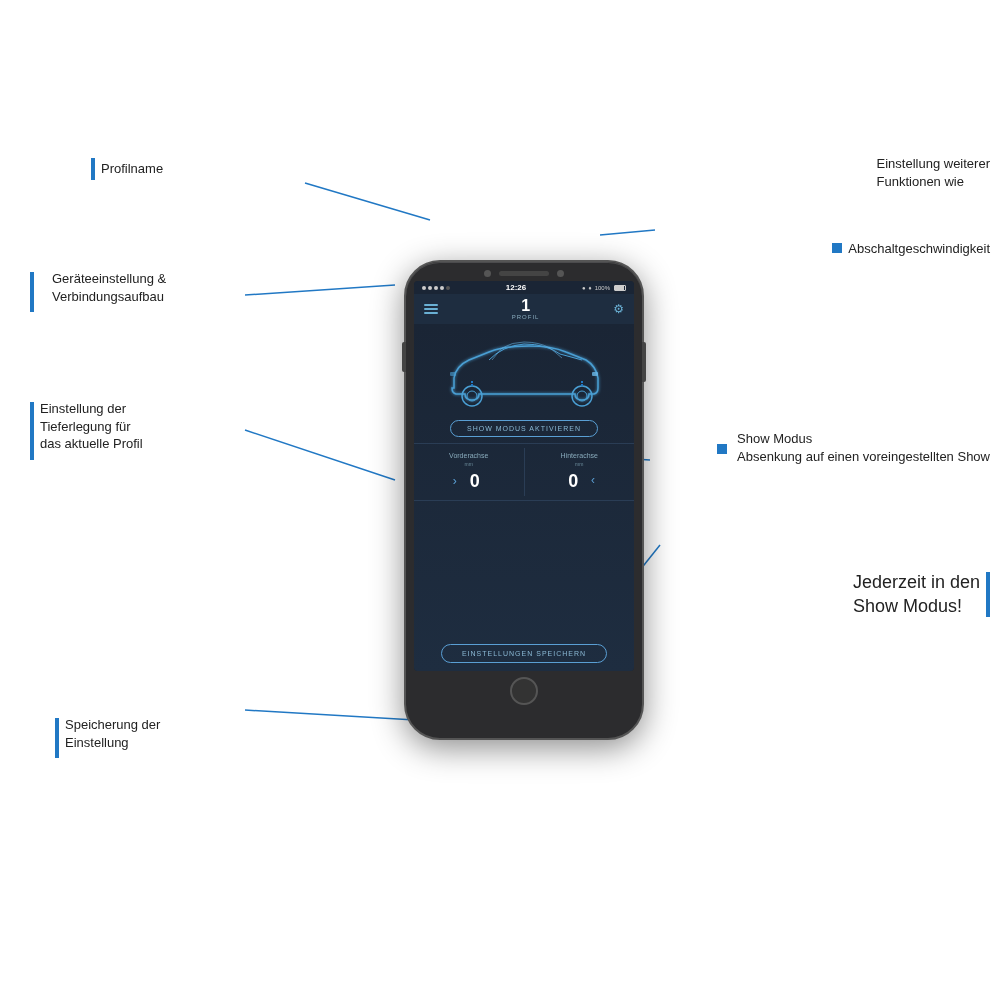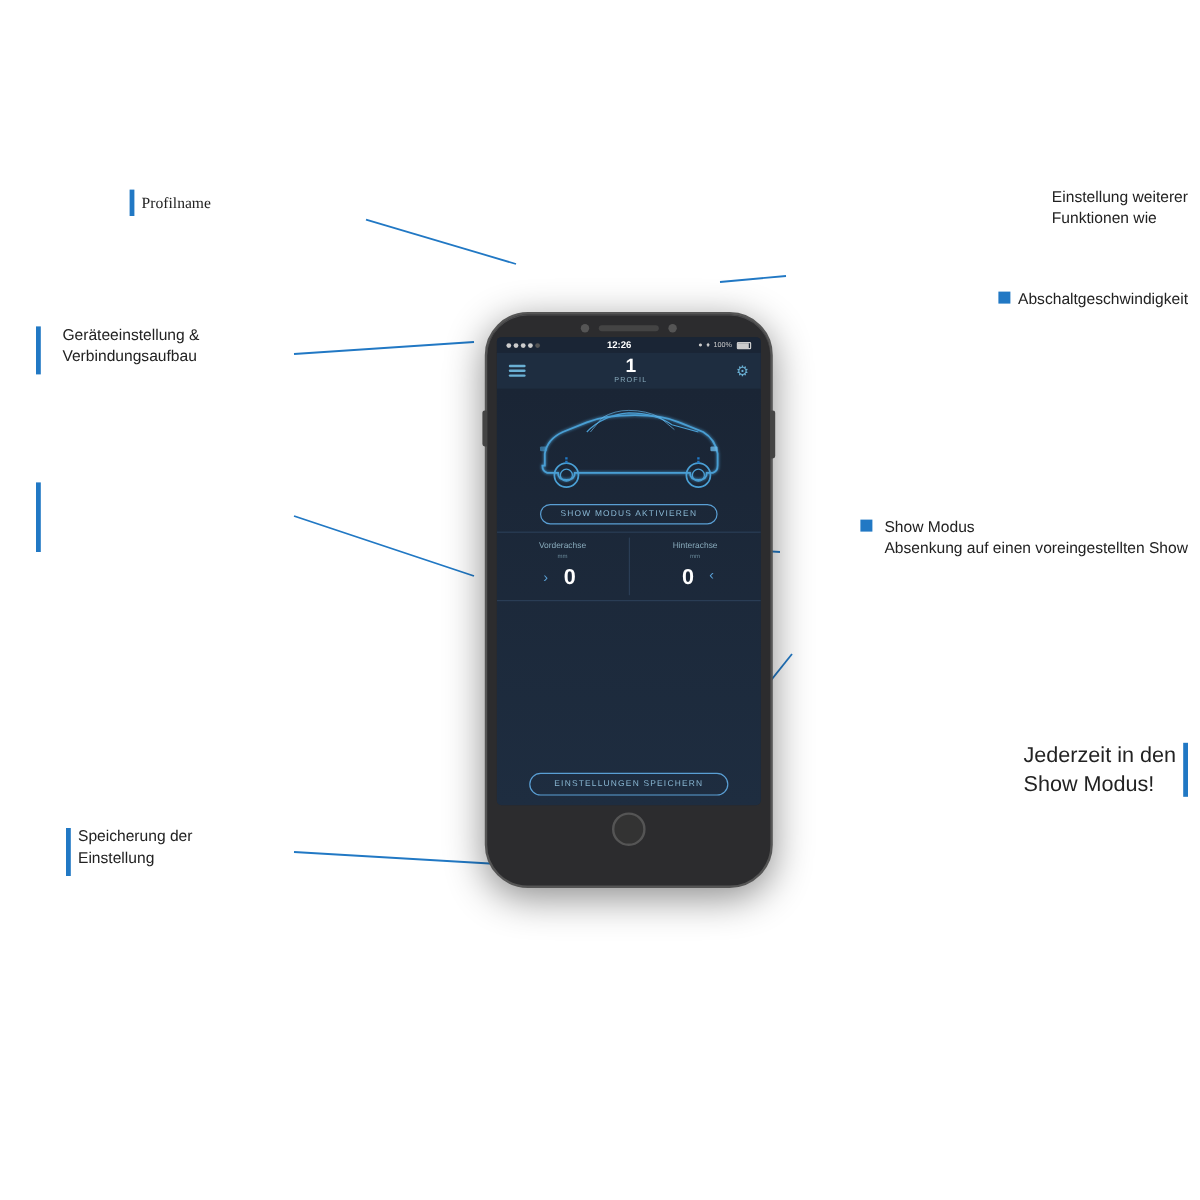"Profilname" div.label { font-family: Liberation Serif, serif -> none; left: 108px -> 91px }
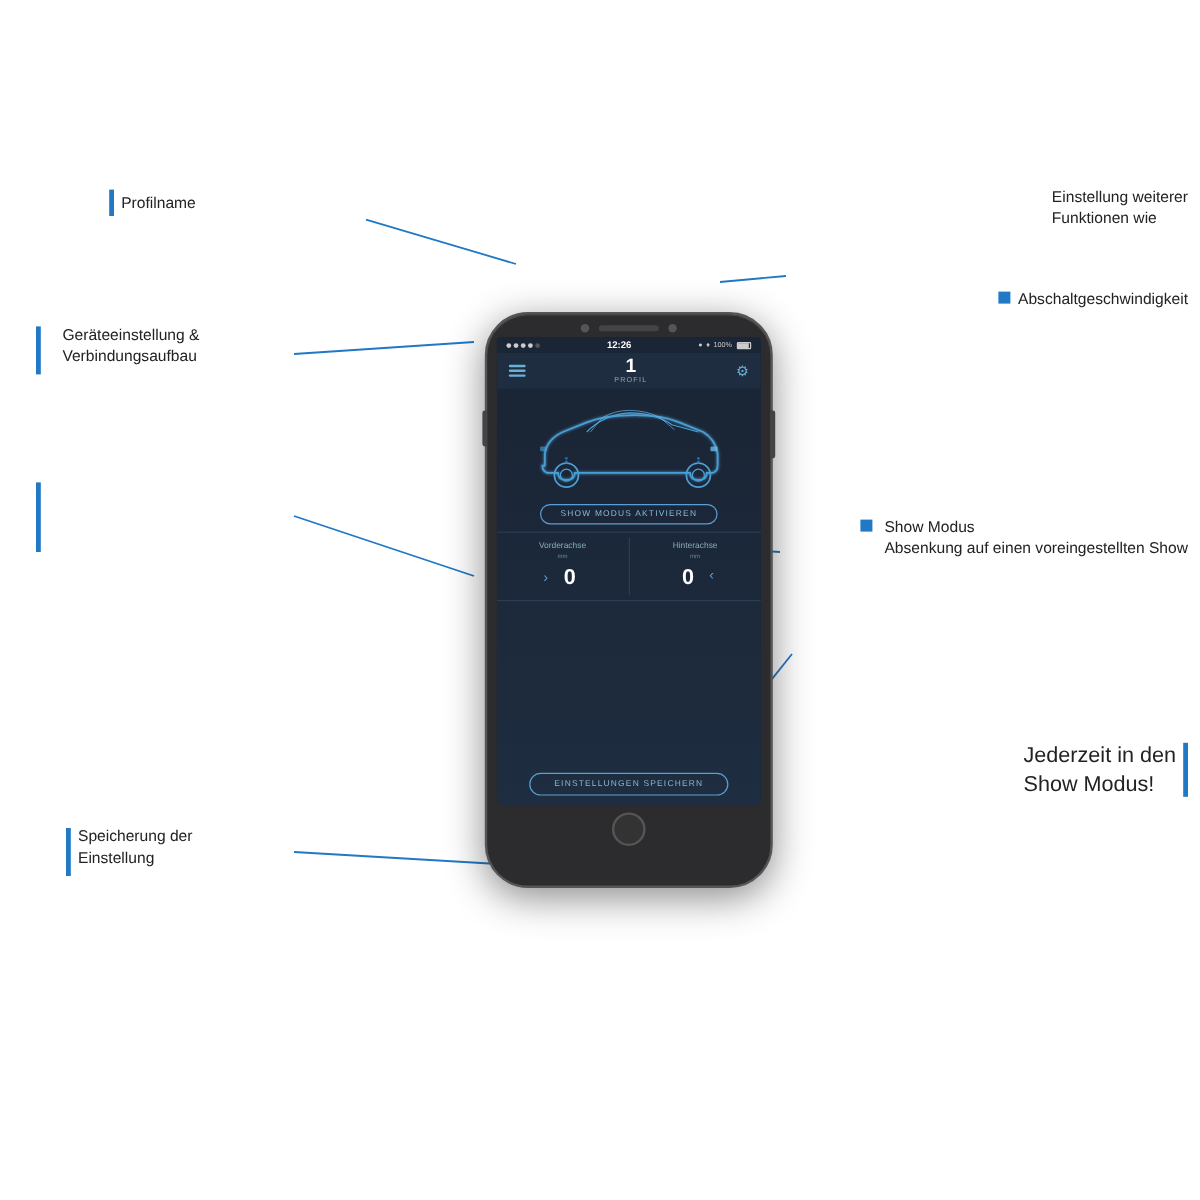"Einstellung der" div { html: none -> <div> <span>Einstellung der</span><br> <span>Tieferlegung für</span><br> <span>das aktuelle Profil</span> </div> }
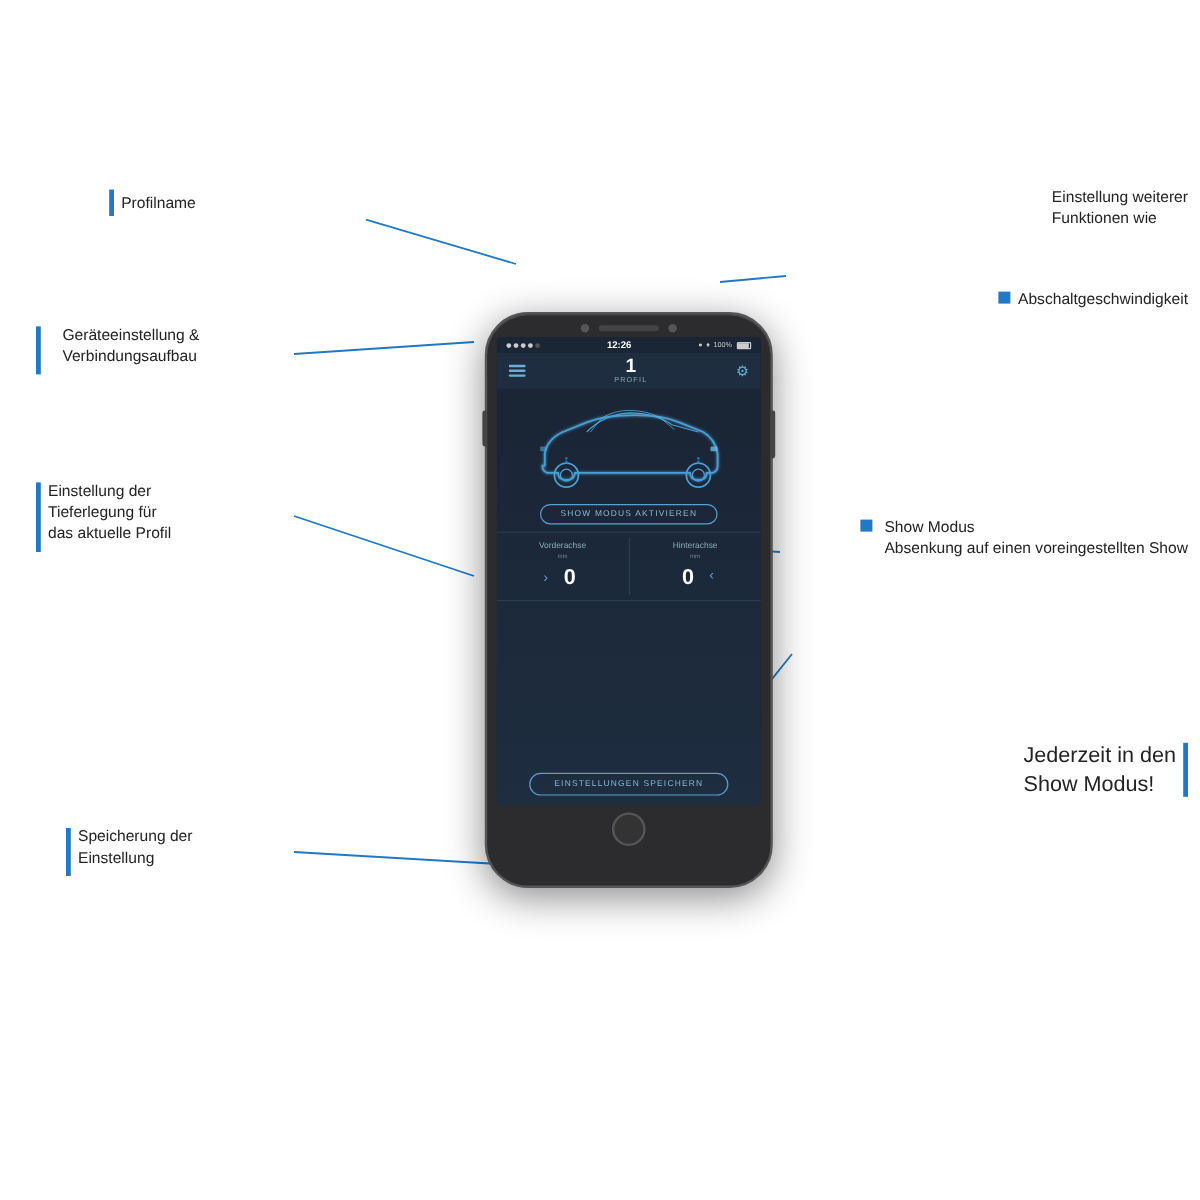"Show Modus" div { align-items: flex-start -> center }
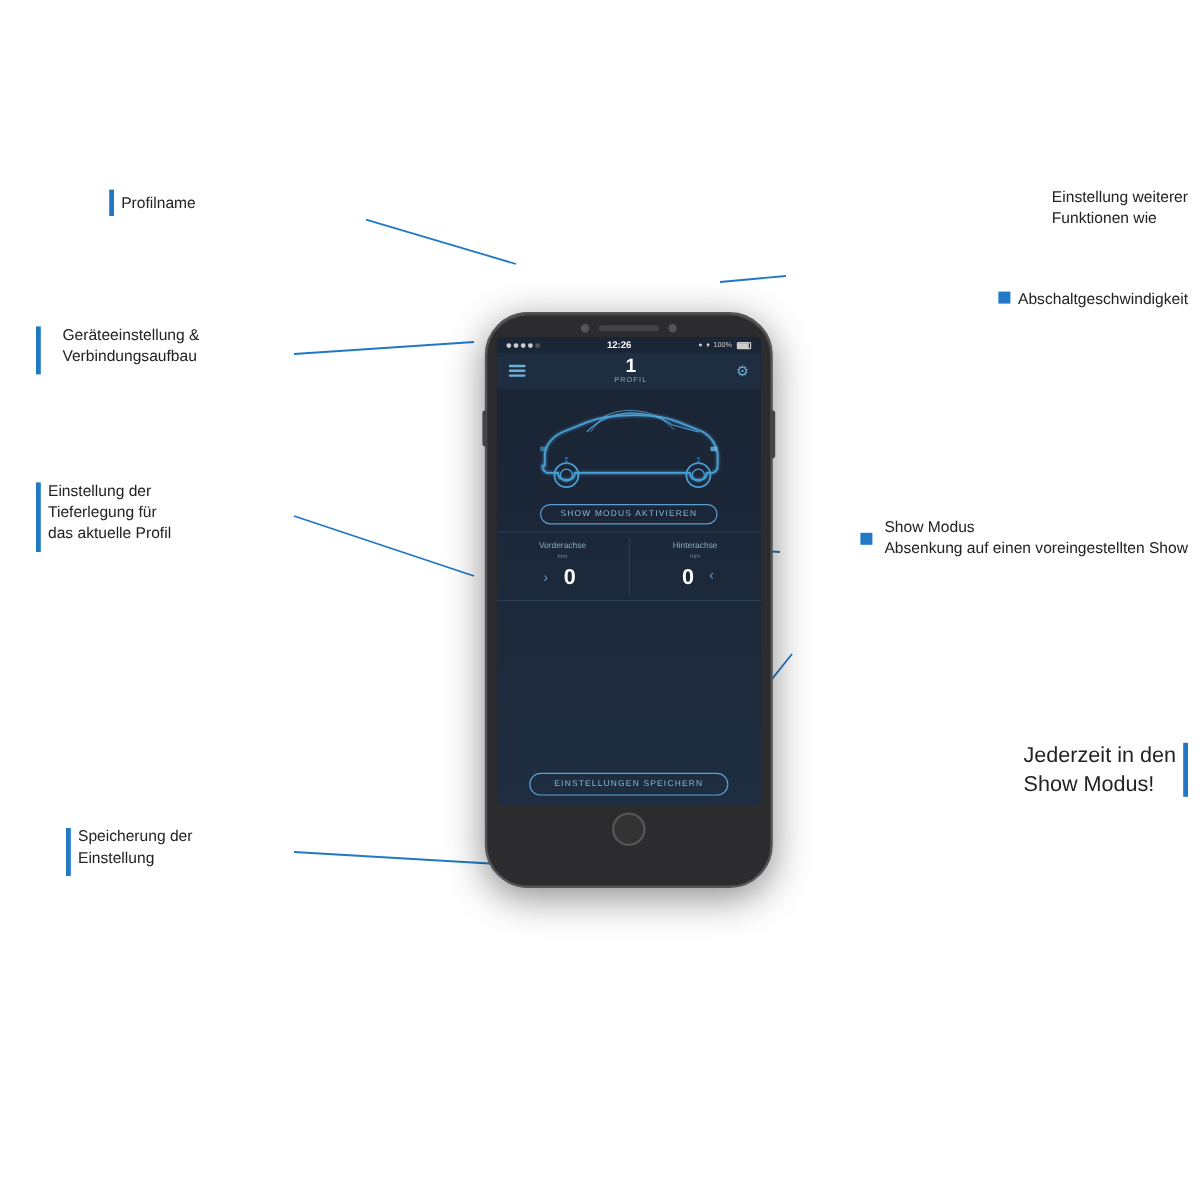"Jederzeit in den" div { margin-top: 47px -> none }
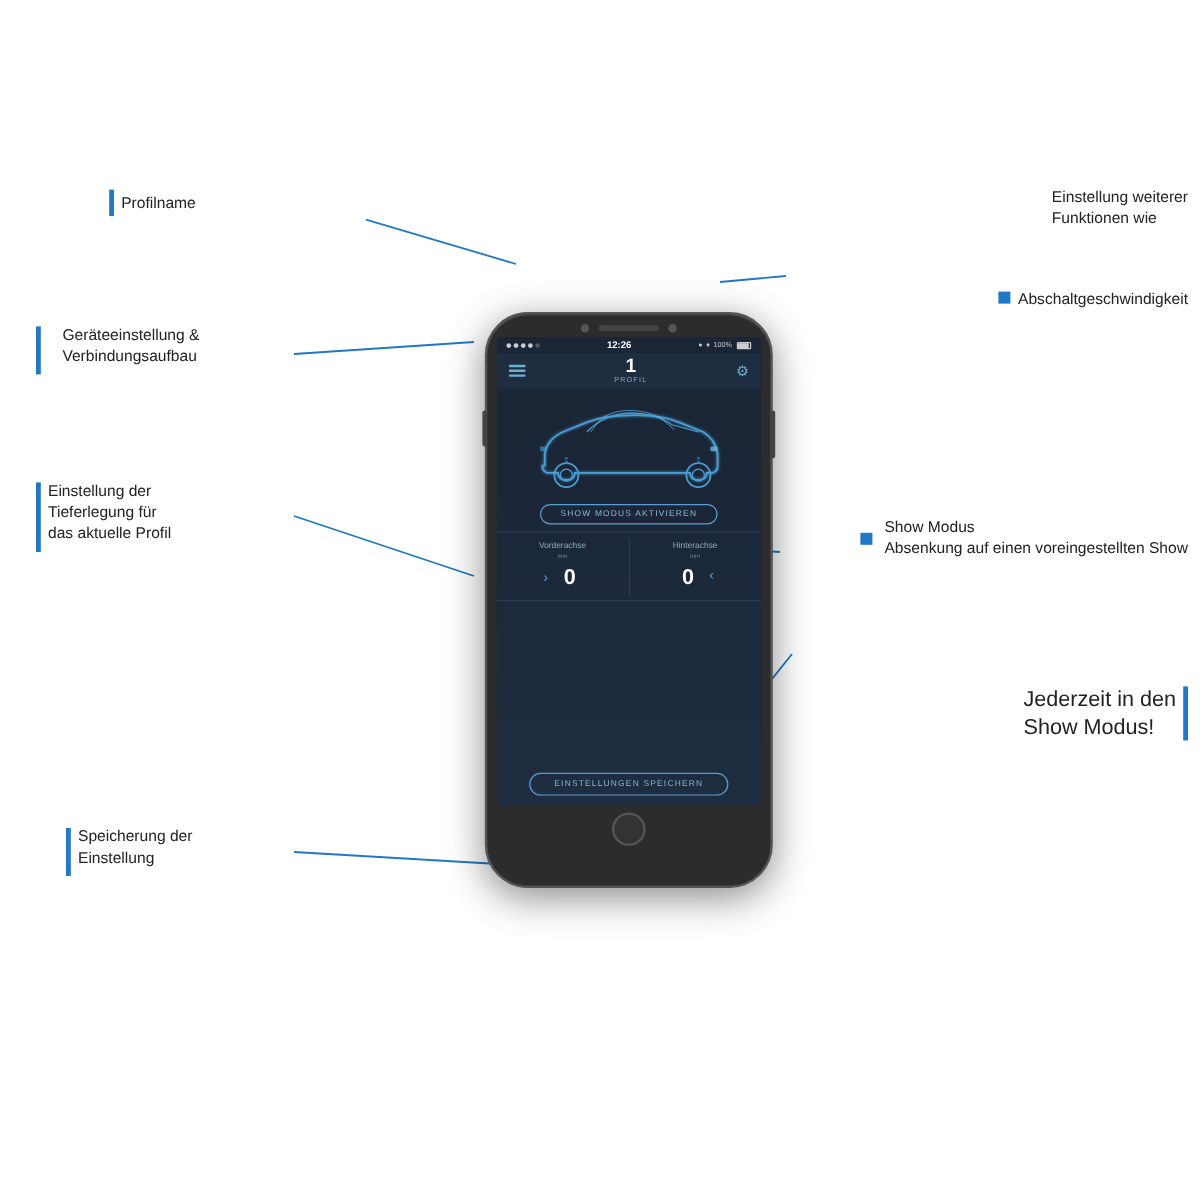"Speicherung der" div { margin-top: none -> 28px }
